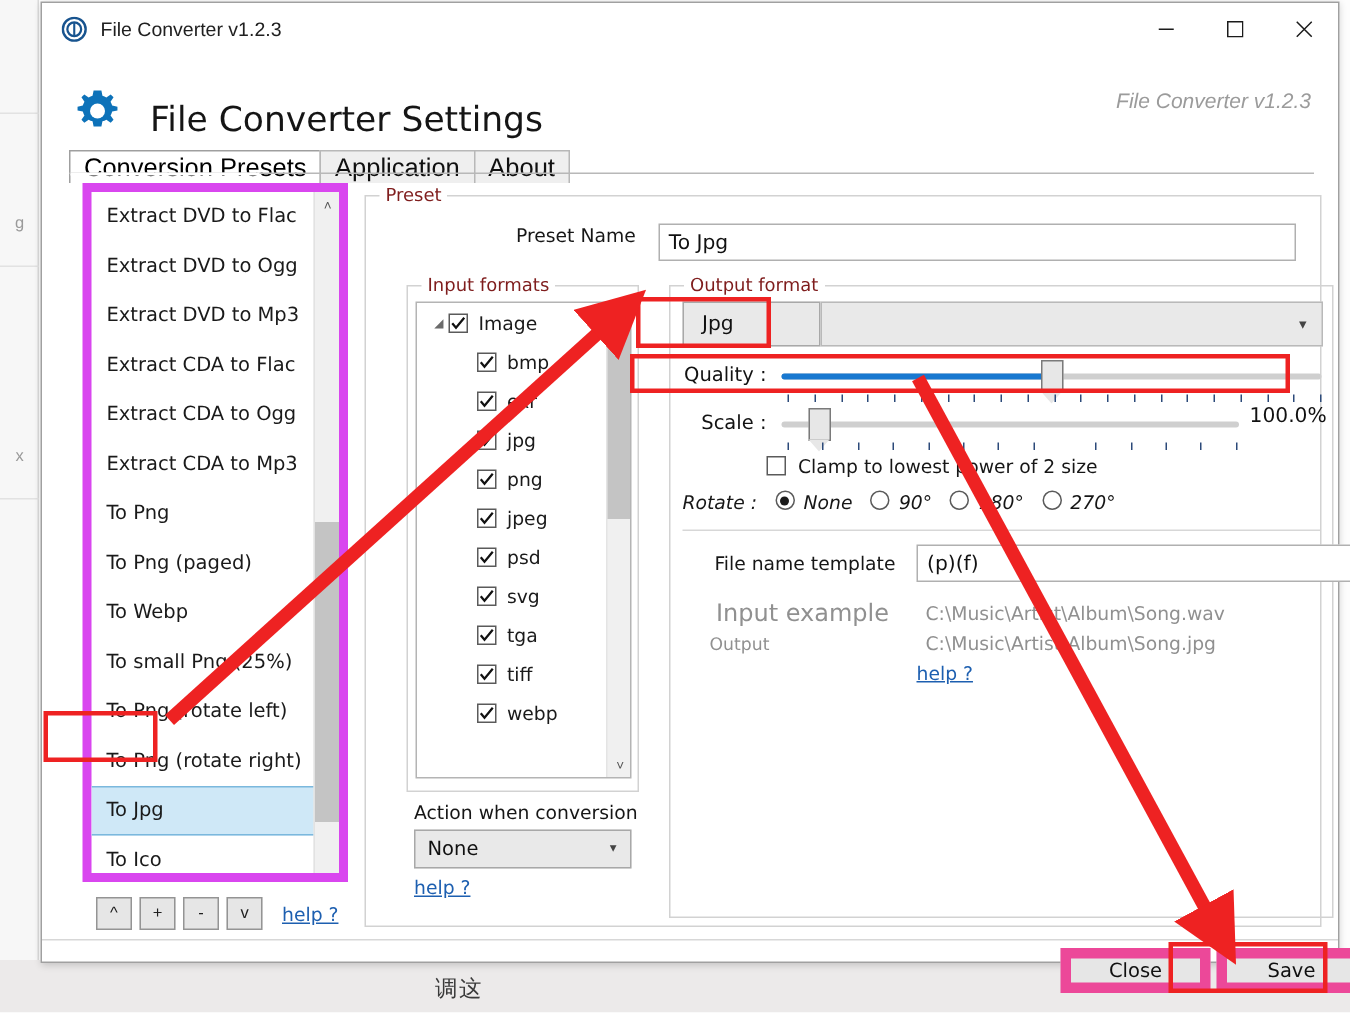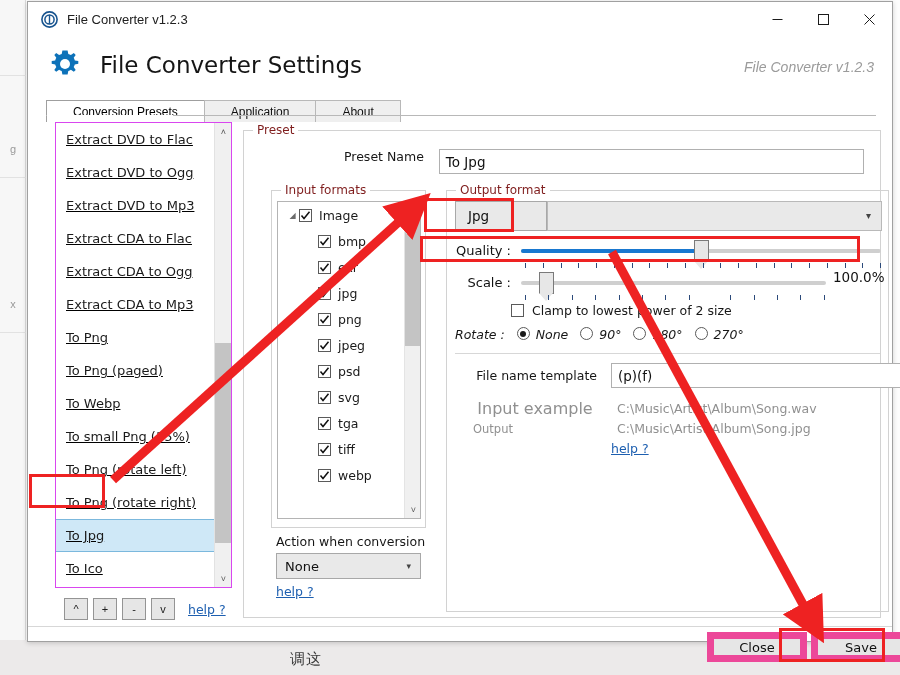"File Converter Settings" .header { align-items: center -> flex-end }
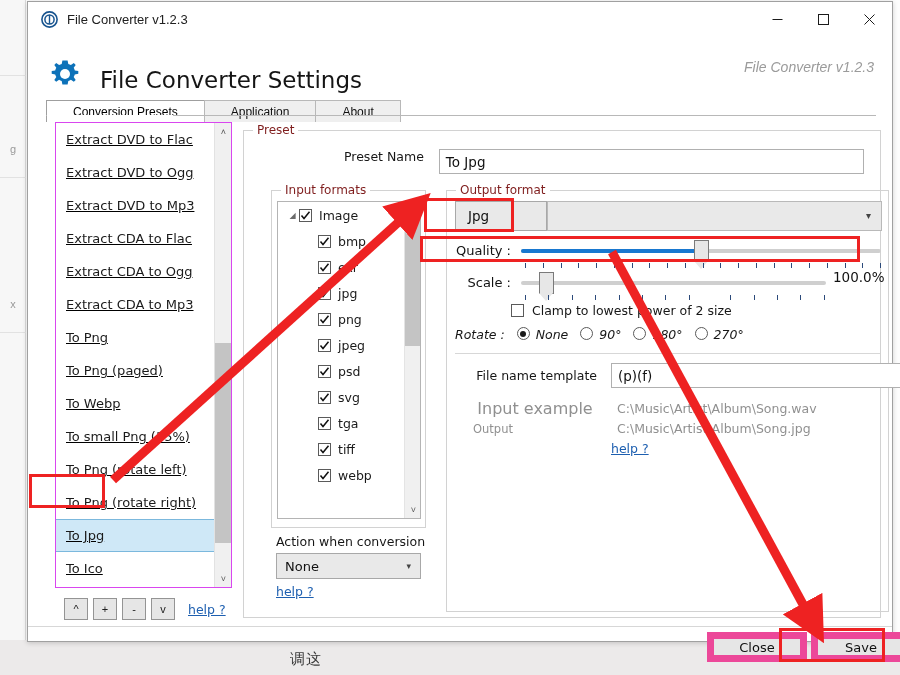"Conversion Presets" .tab { font-size: 12px -> 17px; padding: 0 26px -> 0 9px }
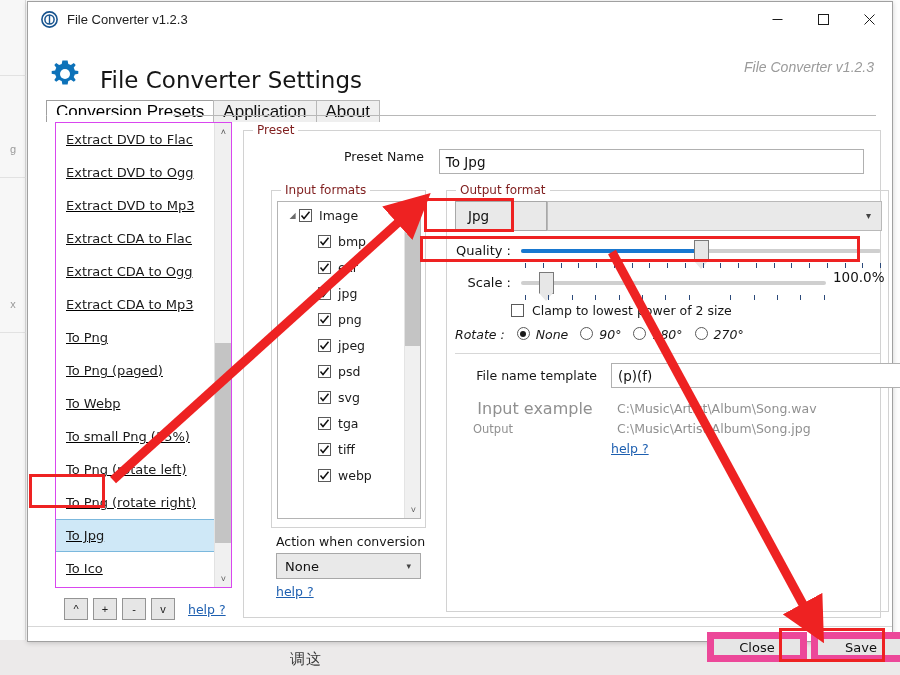"Extract DVD to Flac" .preset-list { border: 1px solid #d946ef -> 6px solid #d946ef; text-decoration: underline -> none }
